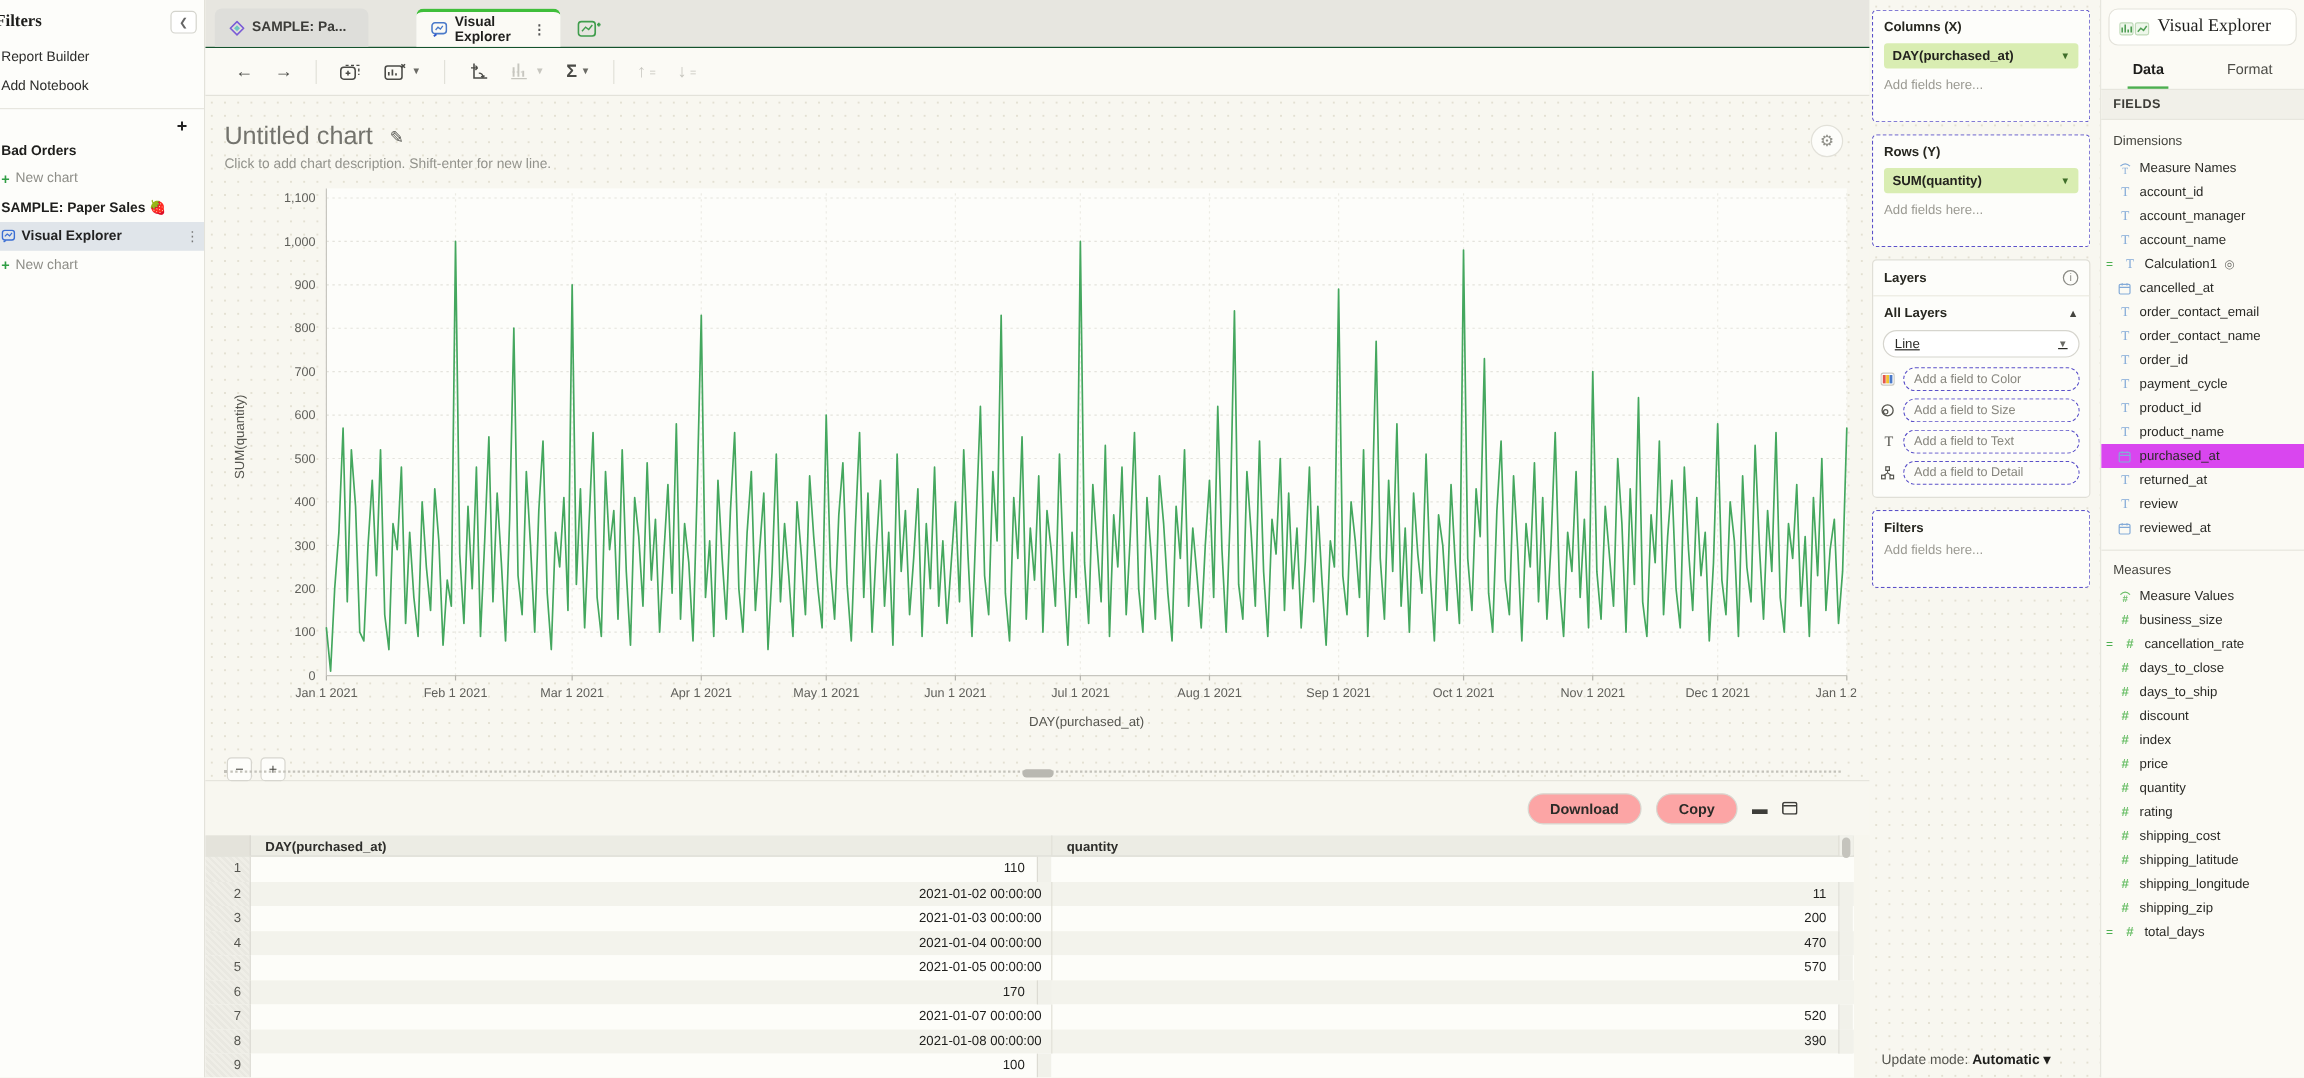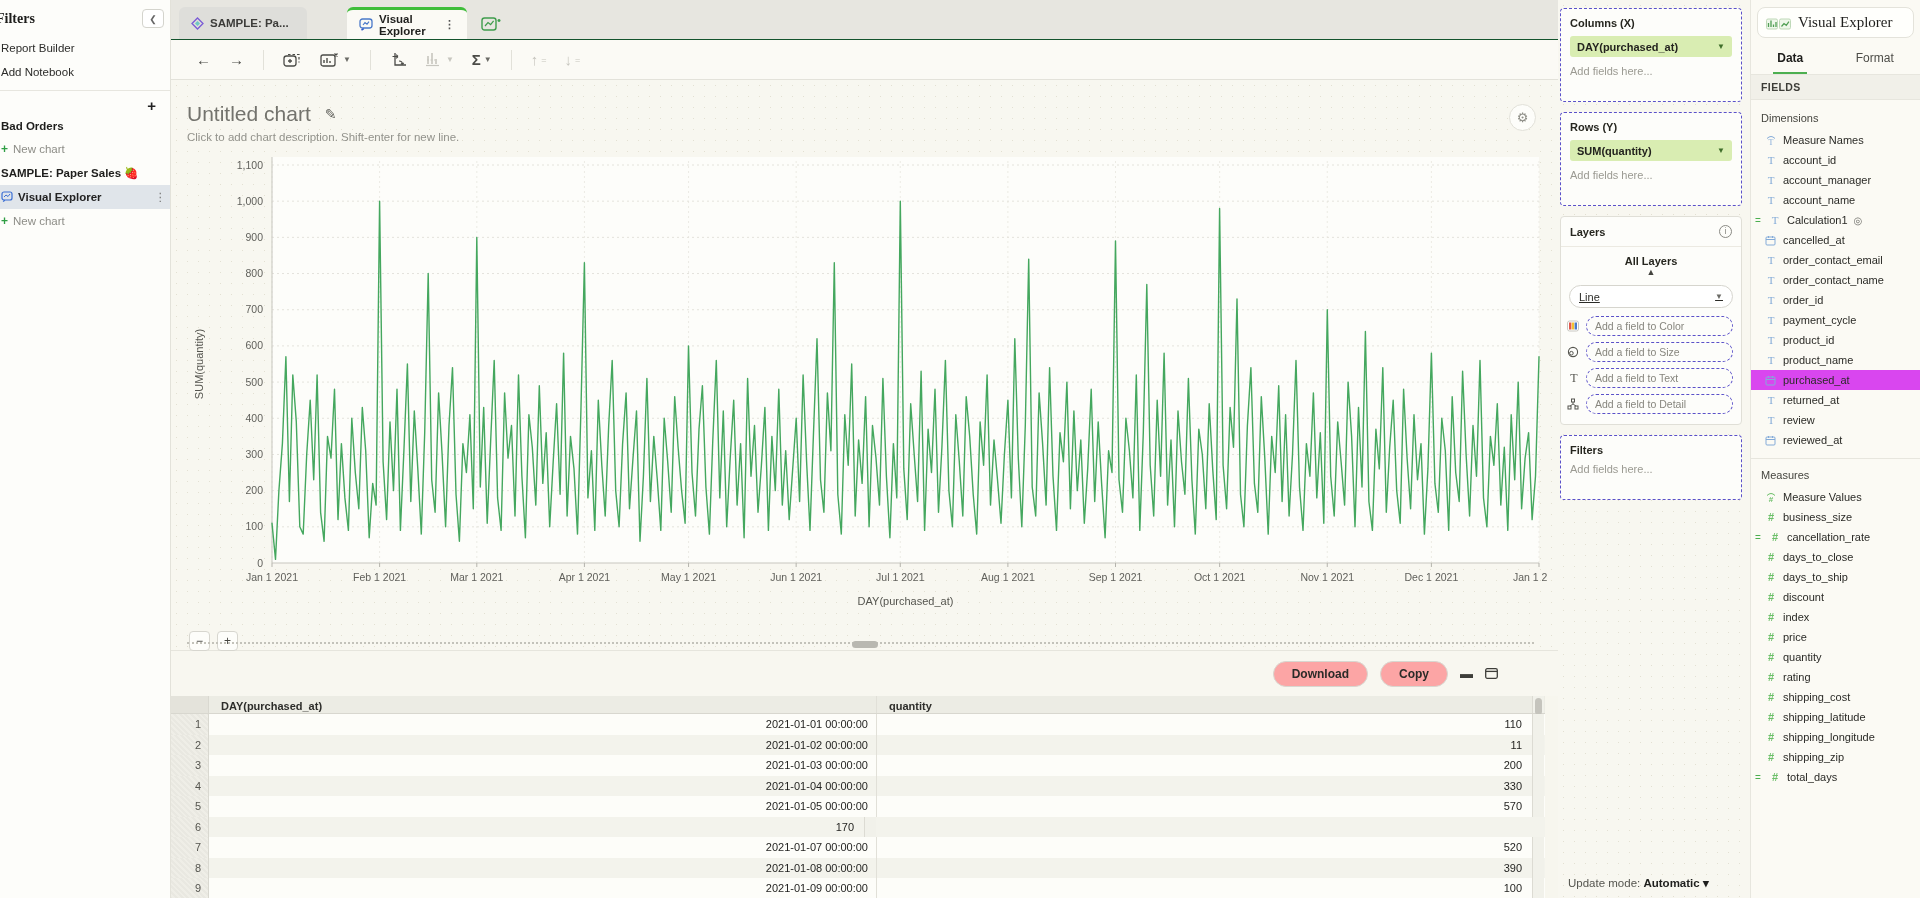"All Layers" .alllayers-hd { flex-direction: column -> none }
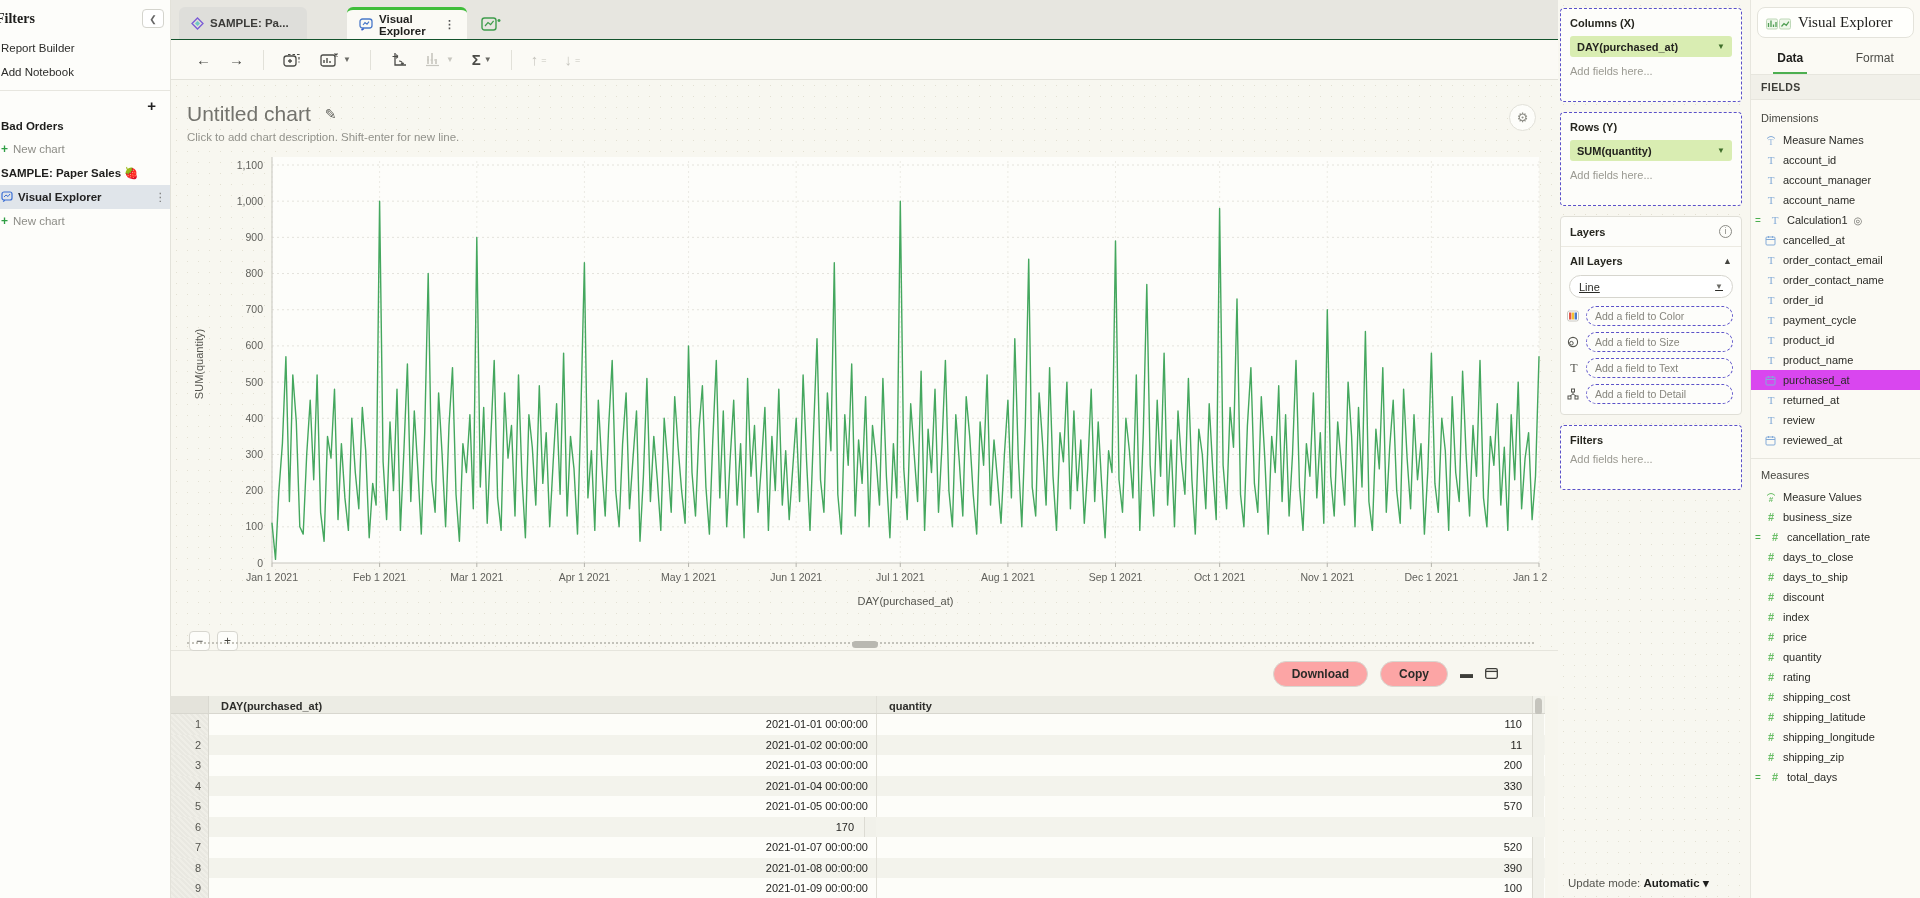"2021-01-01 00:00:00" div.c-date { html: <div>2021-01-01 00:00:00</div> -> none }
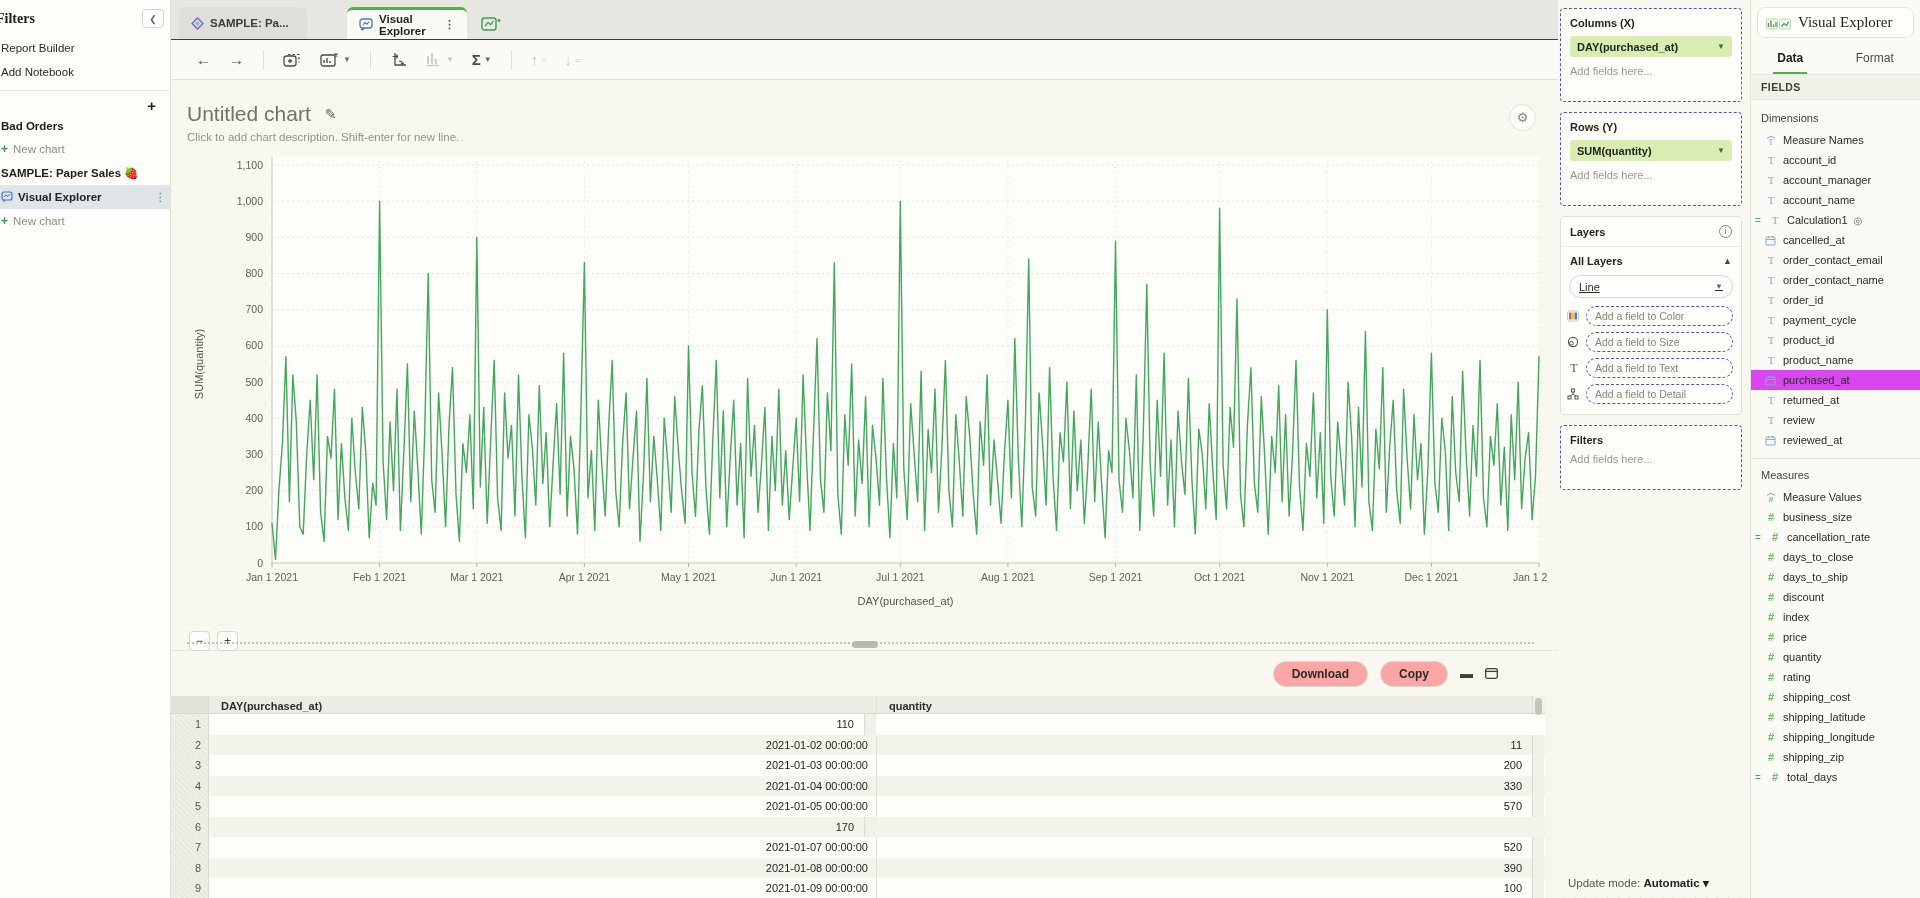"330" div.c-qty { text: 330 -> 470 }
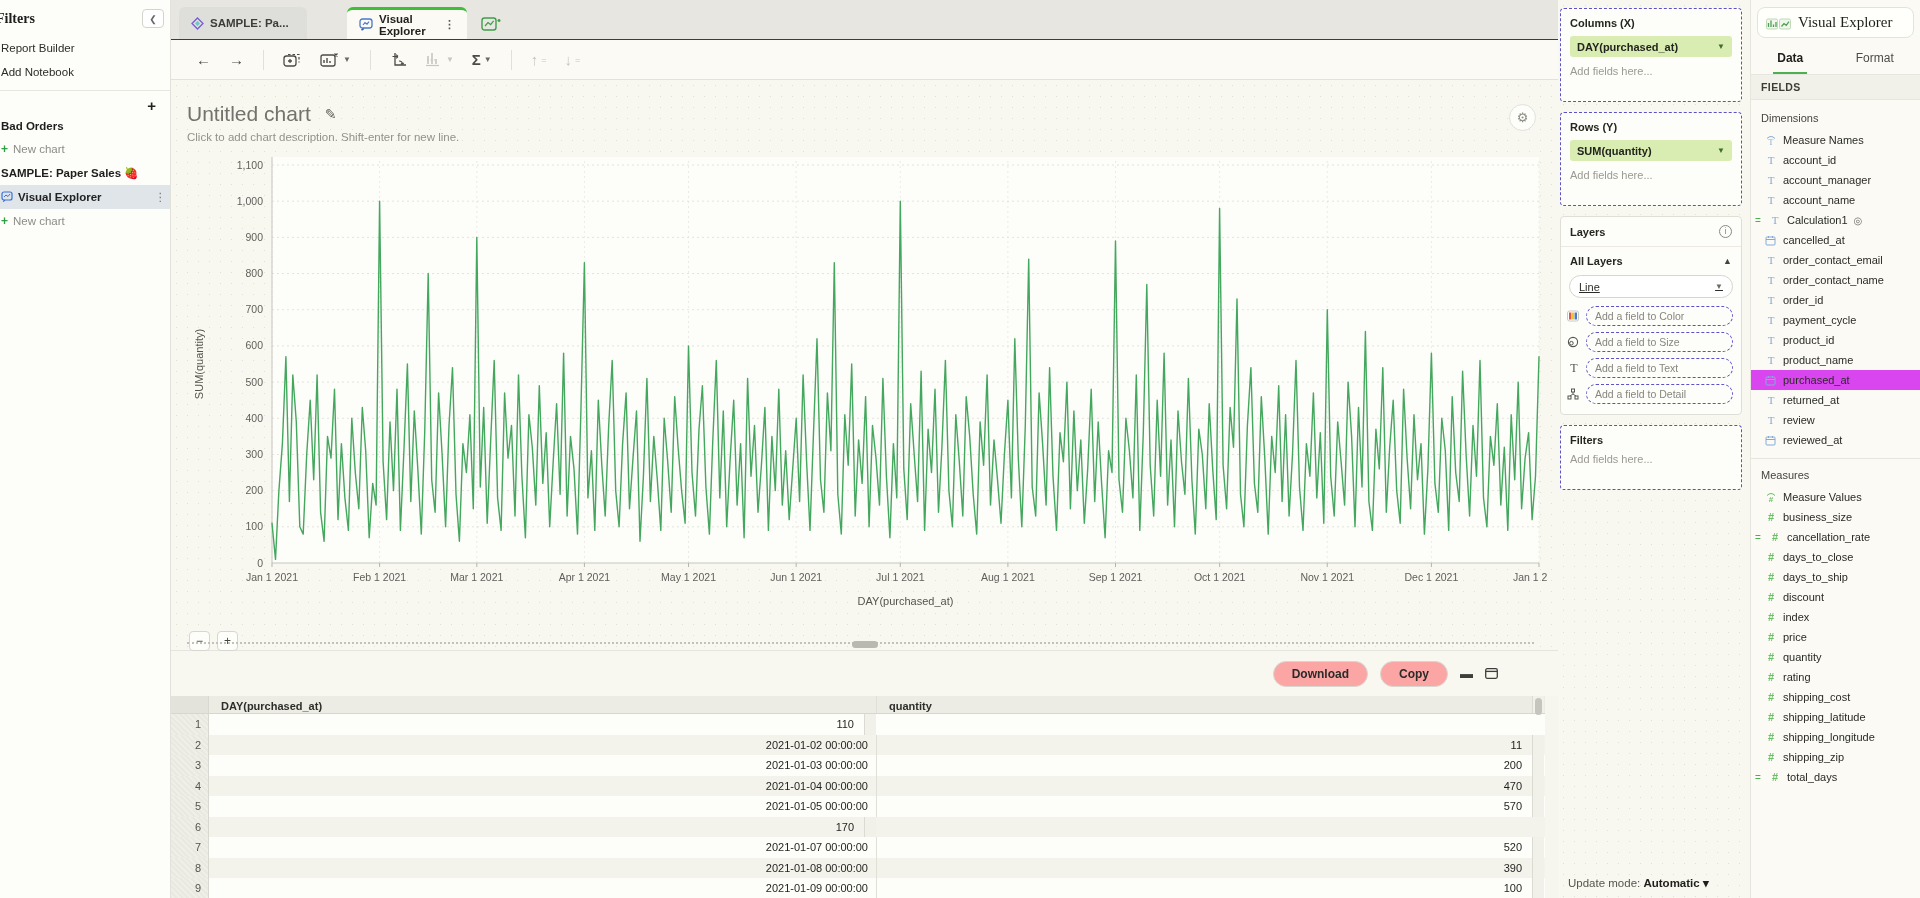"2021-01-09 00:00:00" div.c-date { html: <div>2021-01-09 00:00:00</div> -> none }
